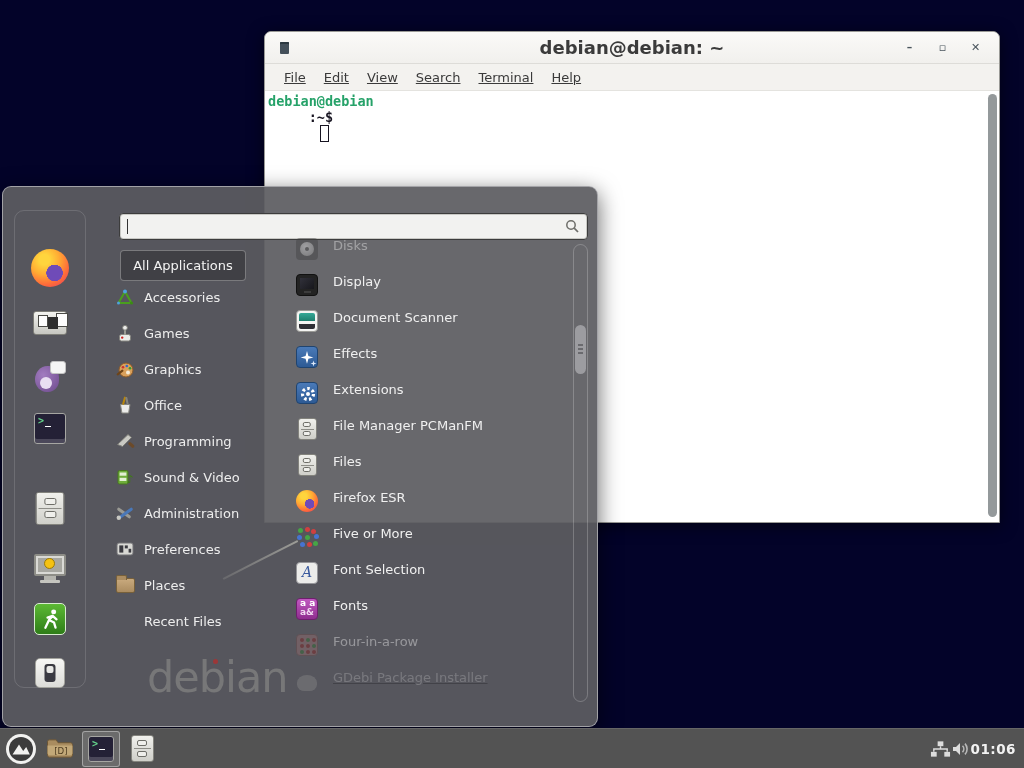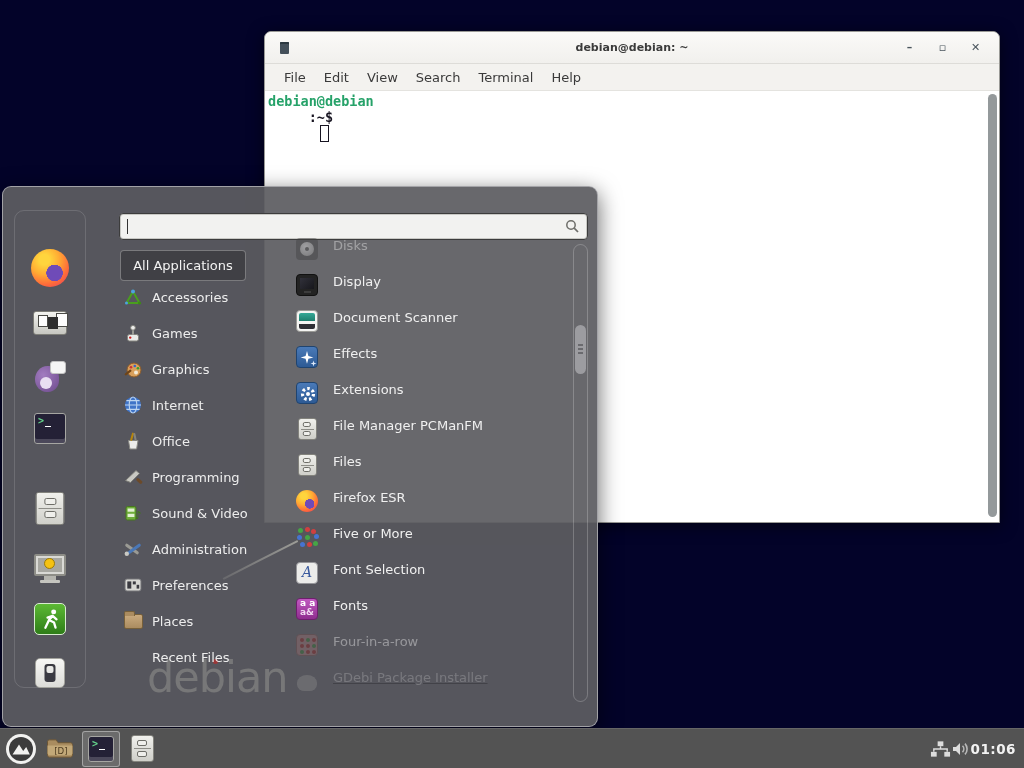"debian@debian: ~" .win-title { font-size: 11px -> 18px }
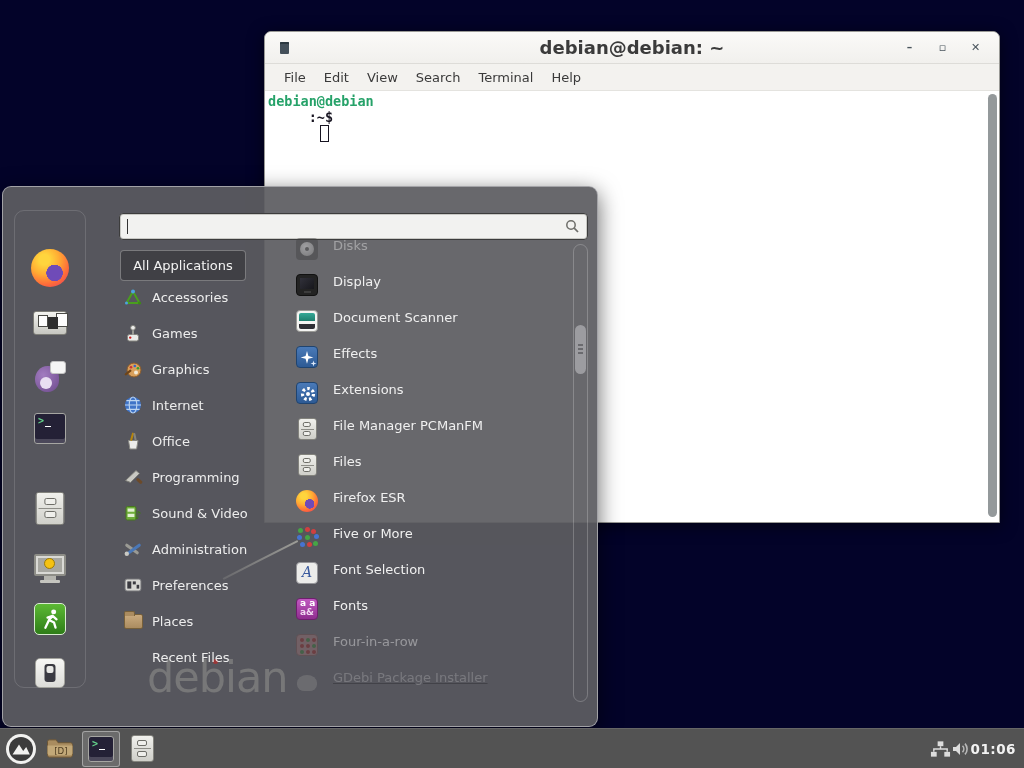"File" .menubar span { text-decoration: none -> underline }
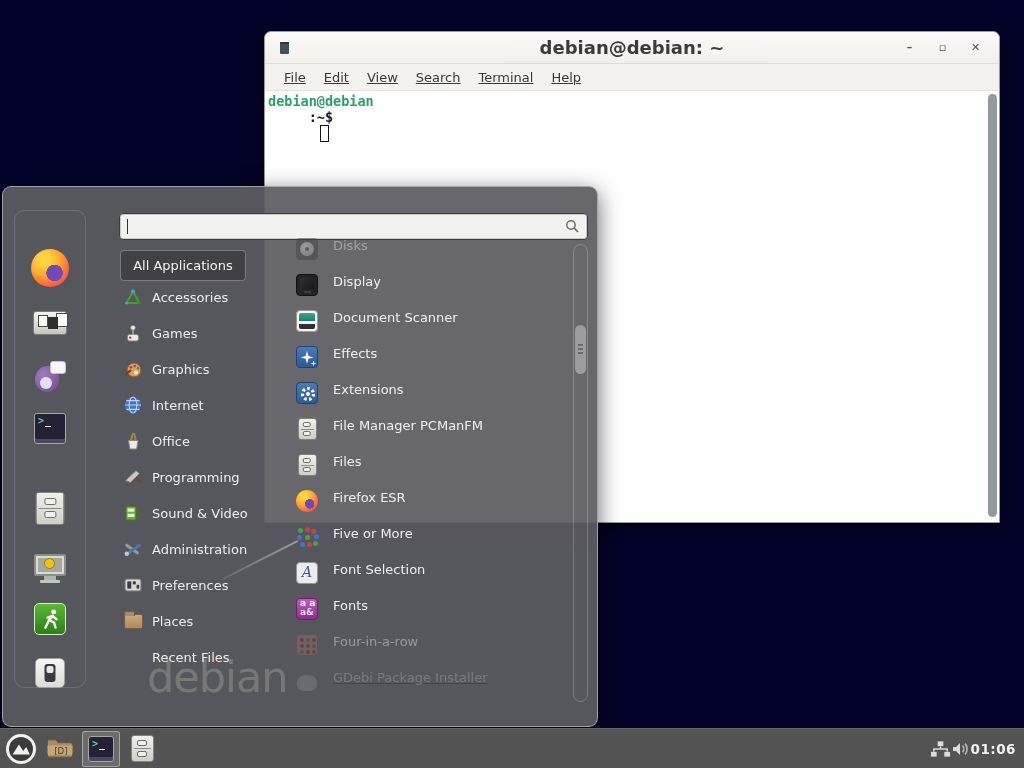"Accessories" .cat-list { left: 112px -> 104px }
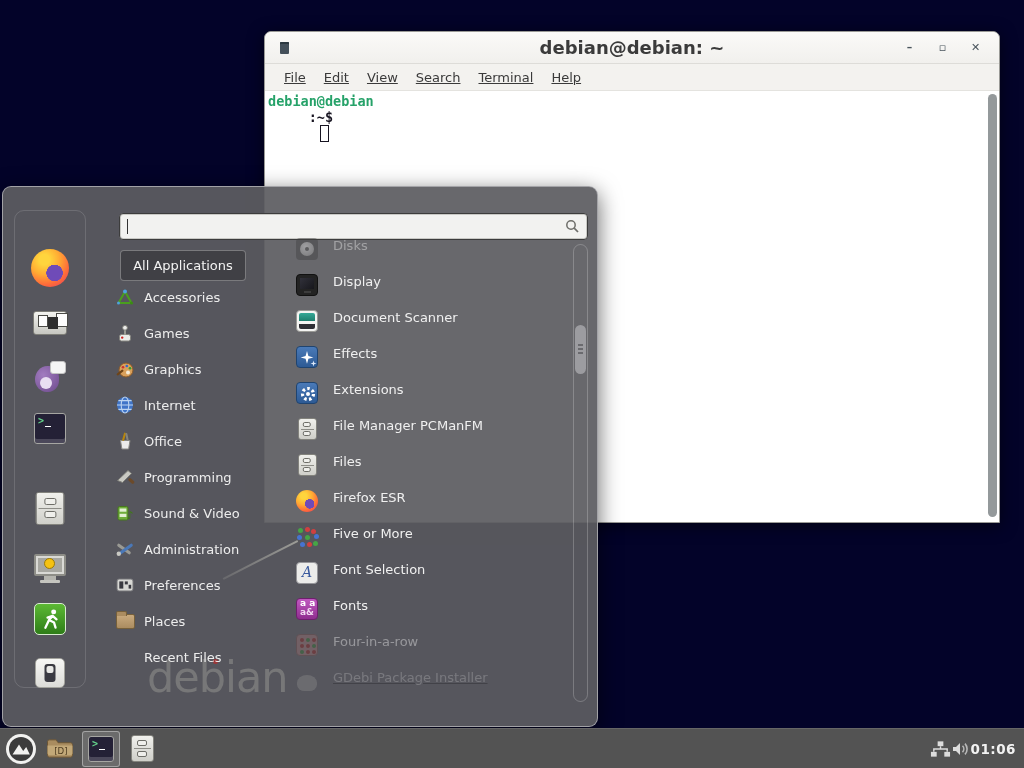"Internet" div.cat-row { html: <div> <span> <svg> <circle></circle> <ellipse></ellipse> <path></path> </svg> </span> <span>Internet</span> </div> -> none }
